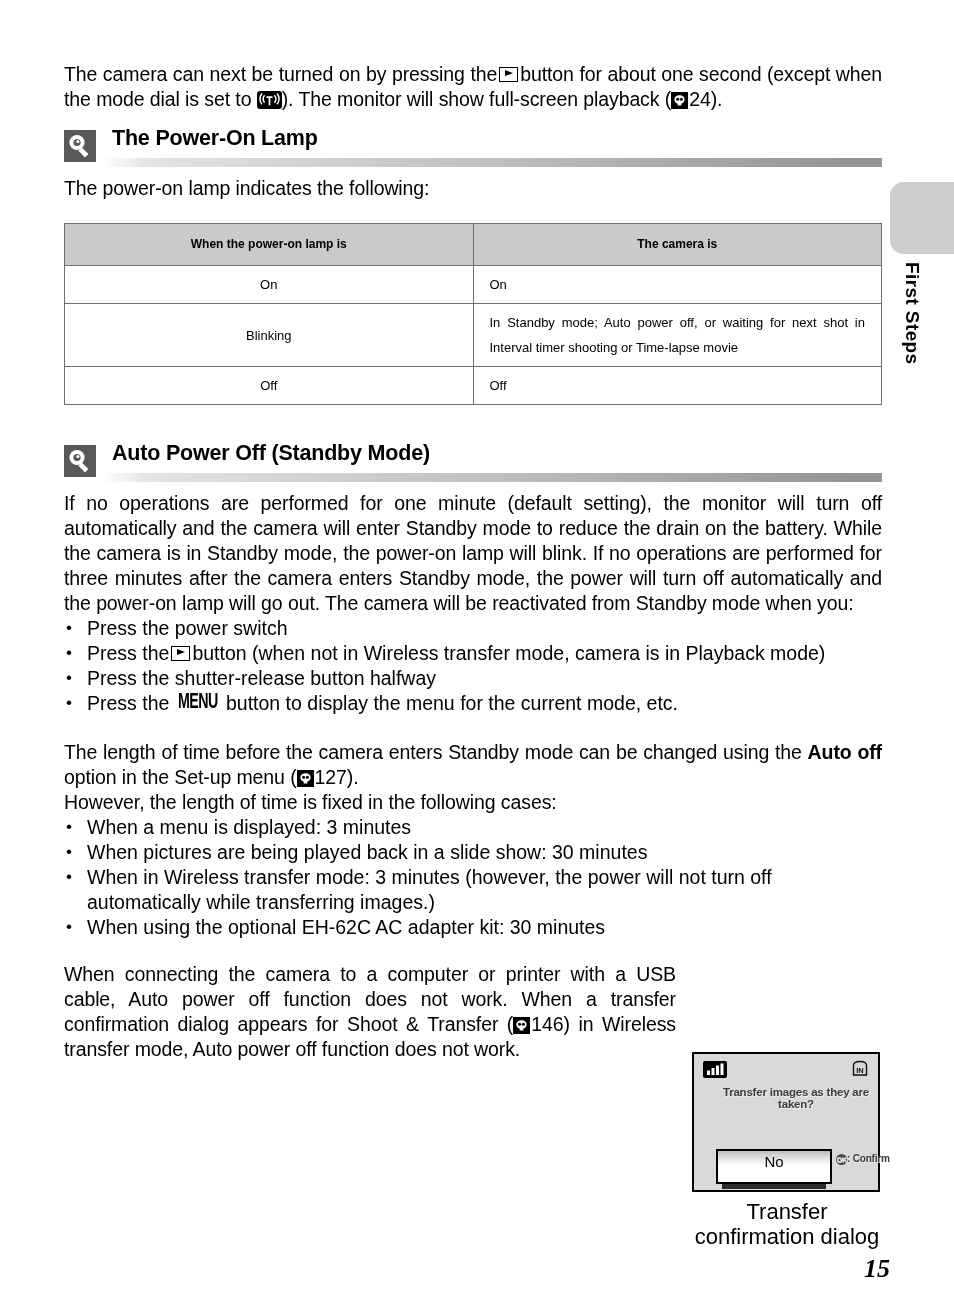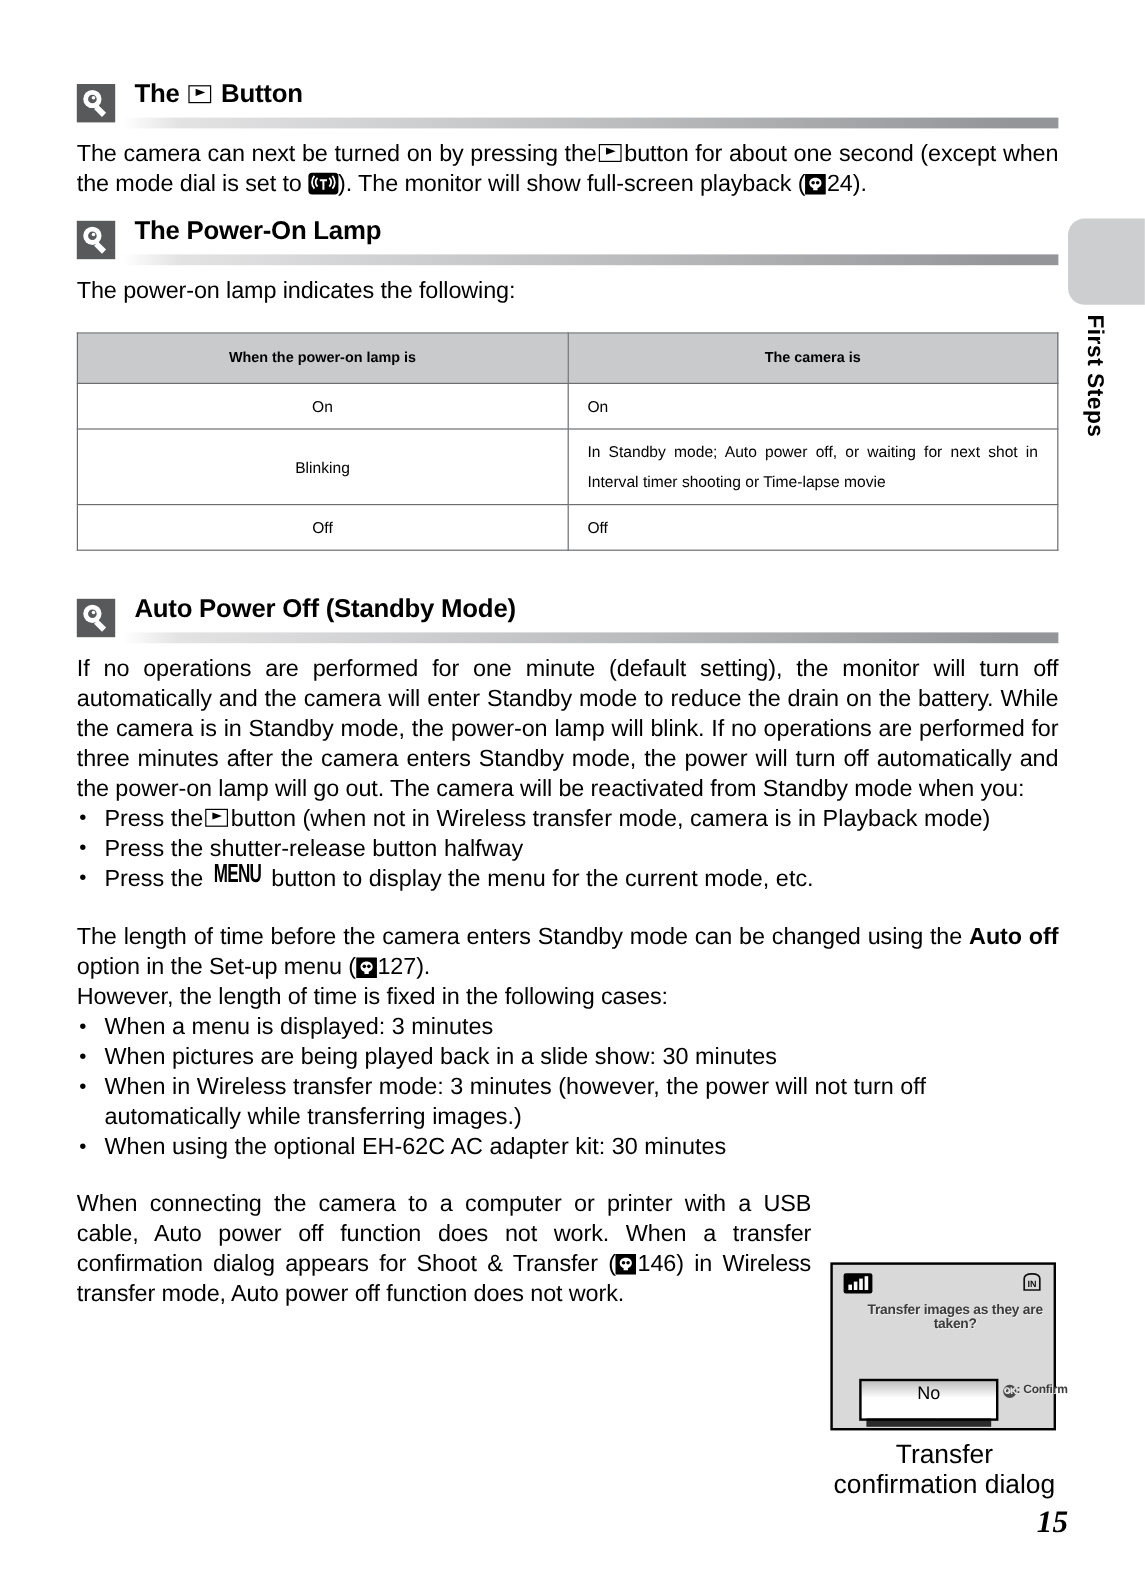"The Button" div.section-head { html: <div> <span> <svg> <circle></circle> <circle></circle> <circle></circle> <path></path> </svg> </span> <div> <span>The</span> <span></span> <span>Button</span> </div> <div></div> </div> -> none }
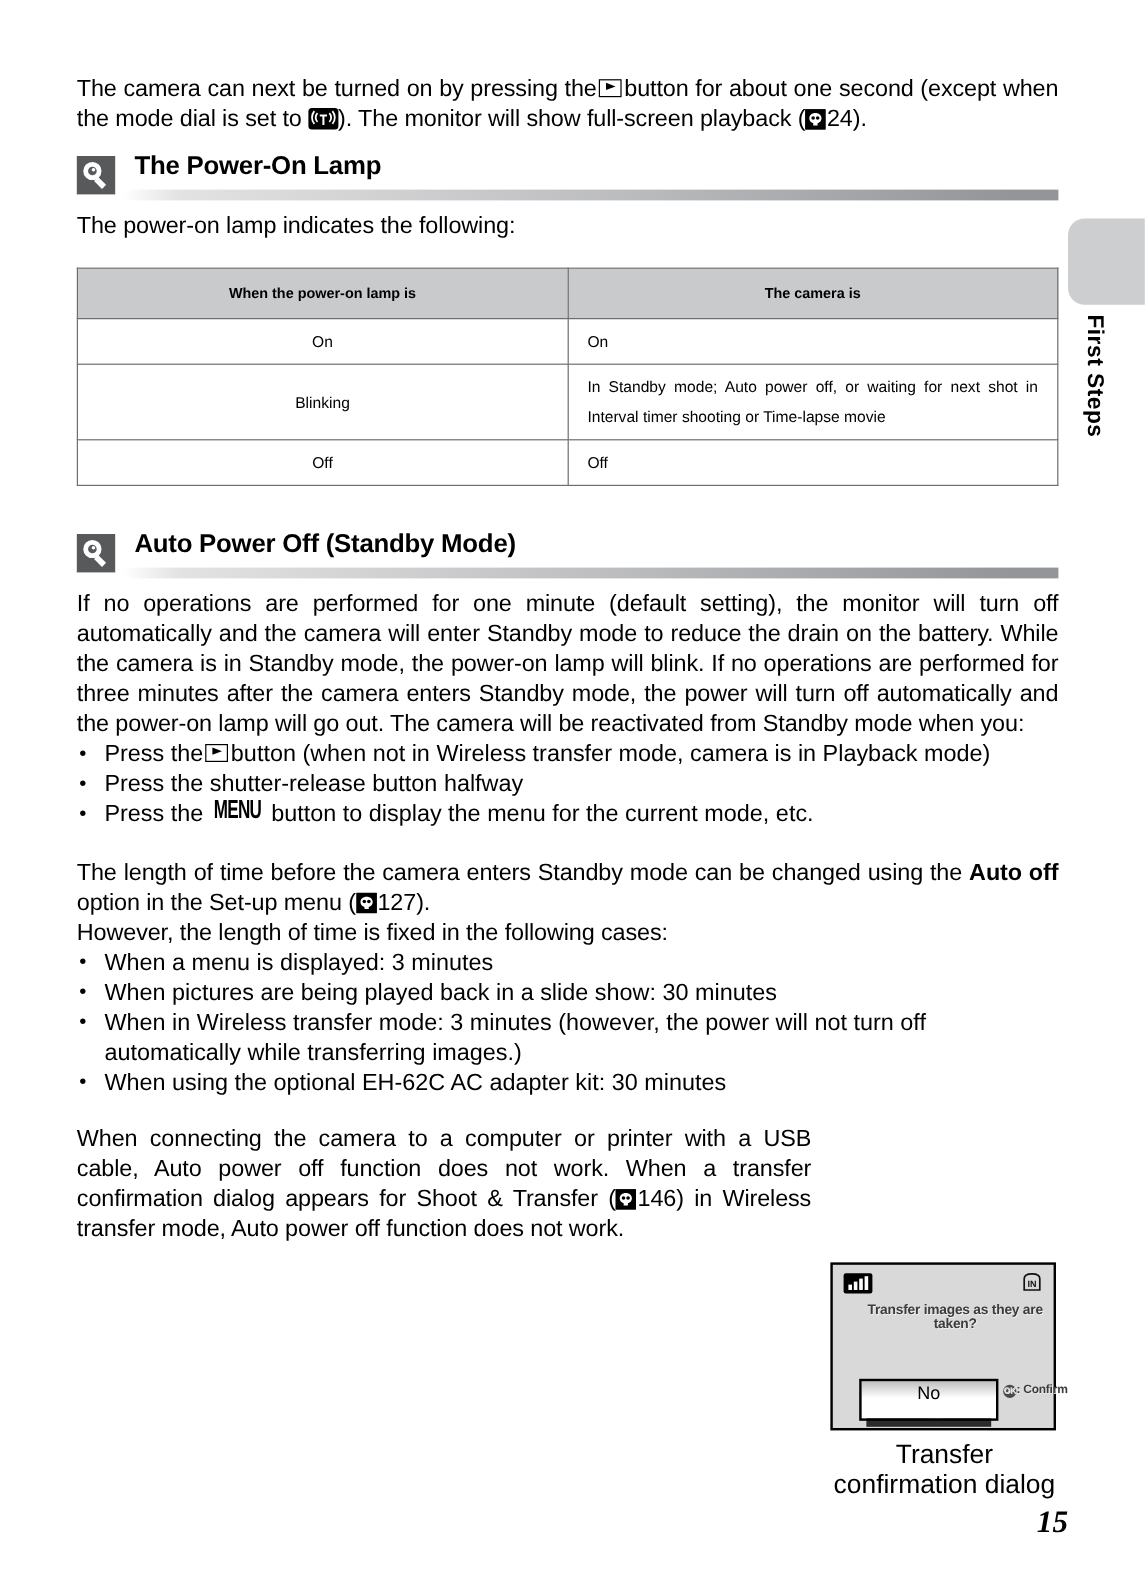"Press the power switch" li { html: none -> <li><span>Press the power switch</span></li> }
